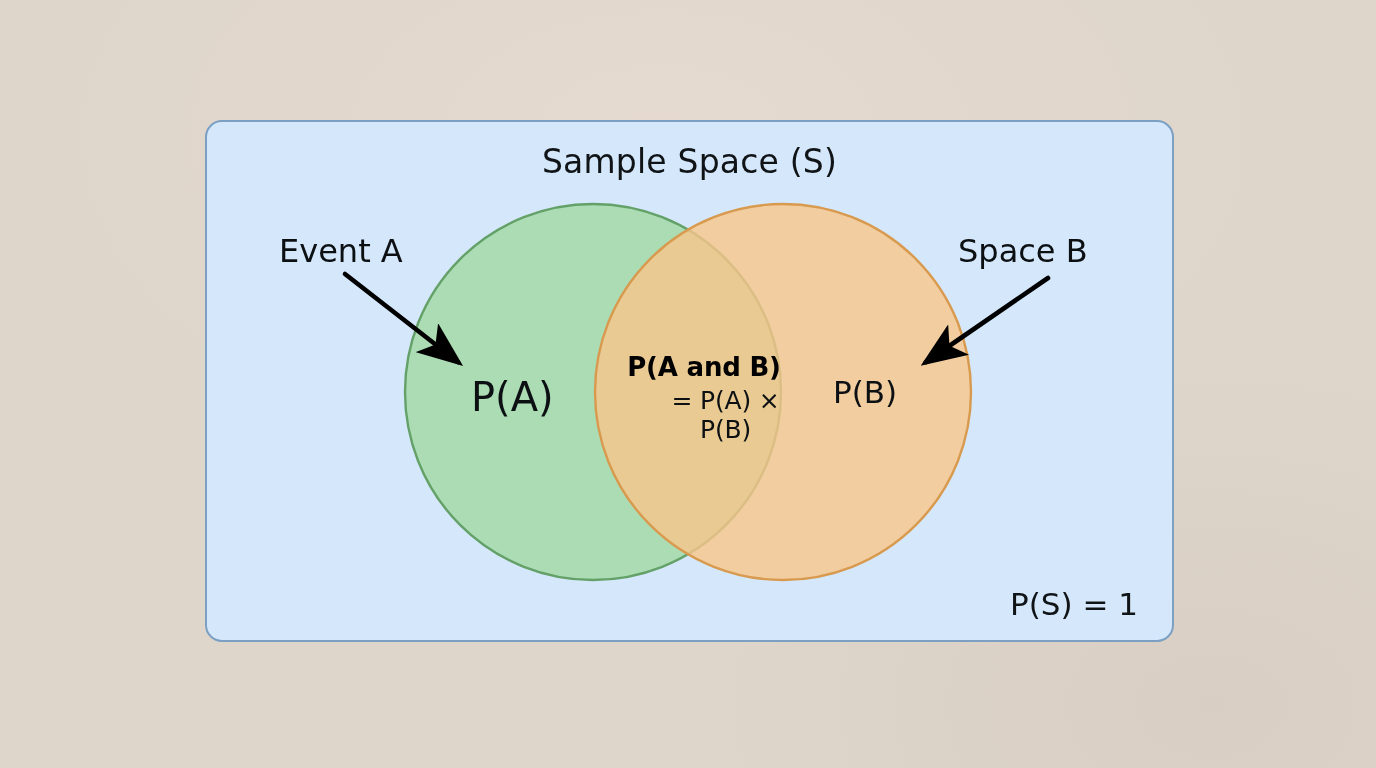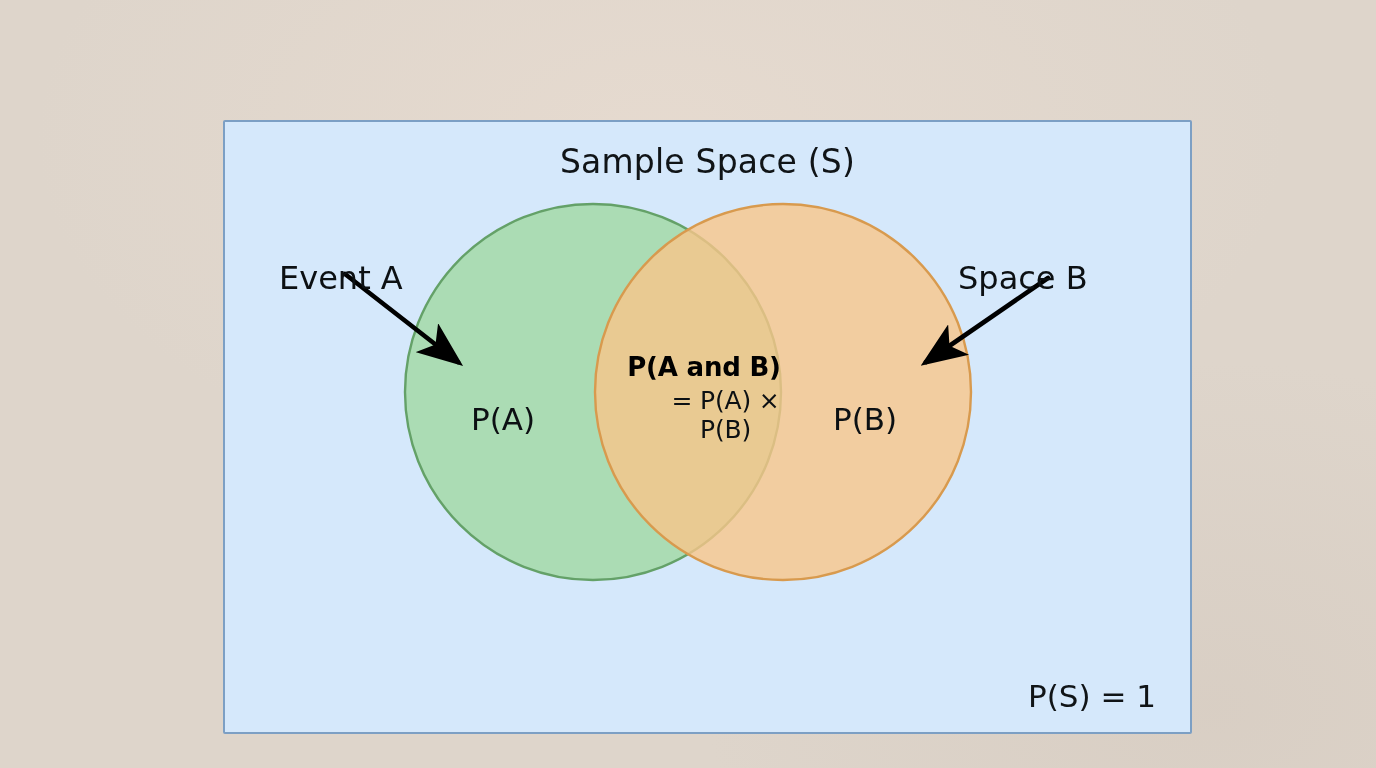"Sample Space (S)" #sample-space { border-radius: 2px -> 17px; height: 614px -> 522px; left: 223px -> 205px }
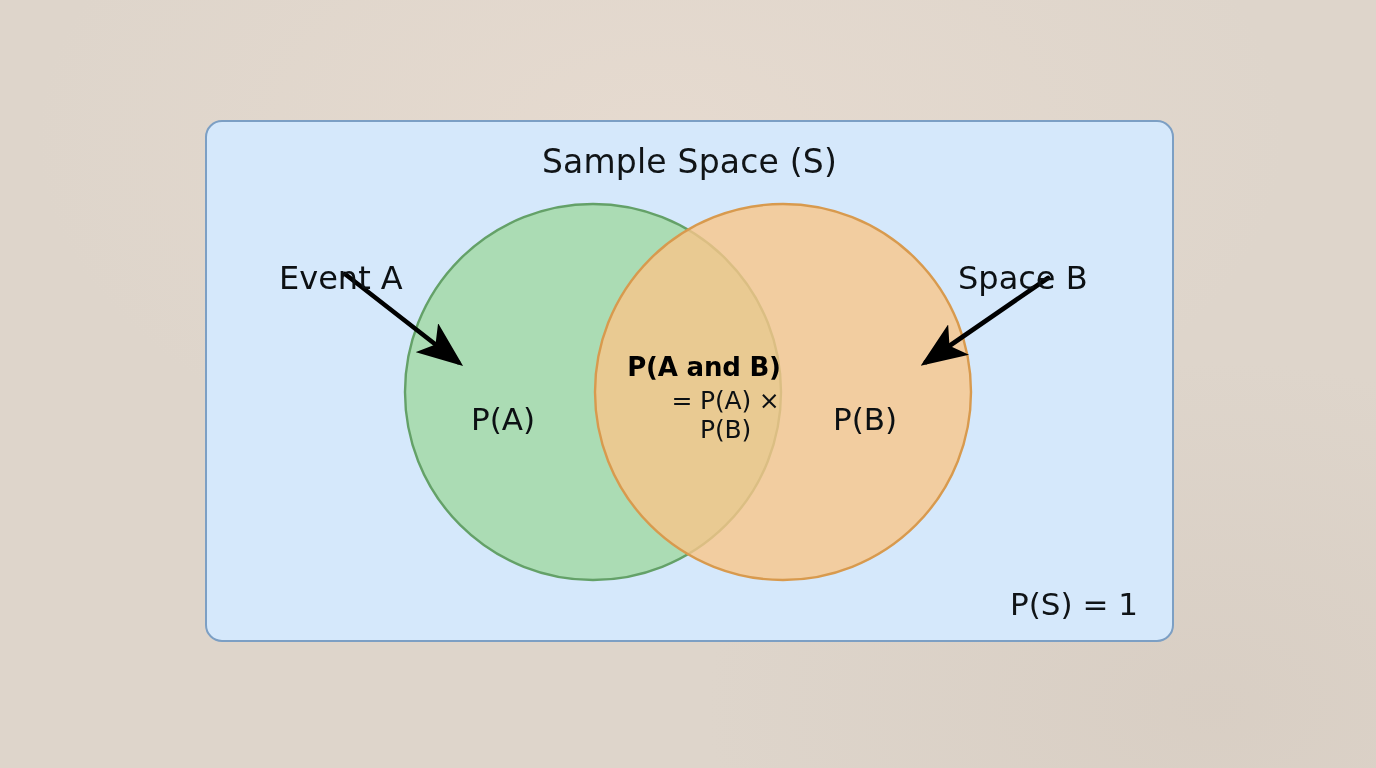"Event A" .overlay-text { margin-top: 27px -> none }
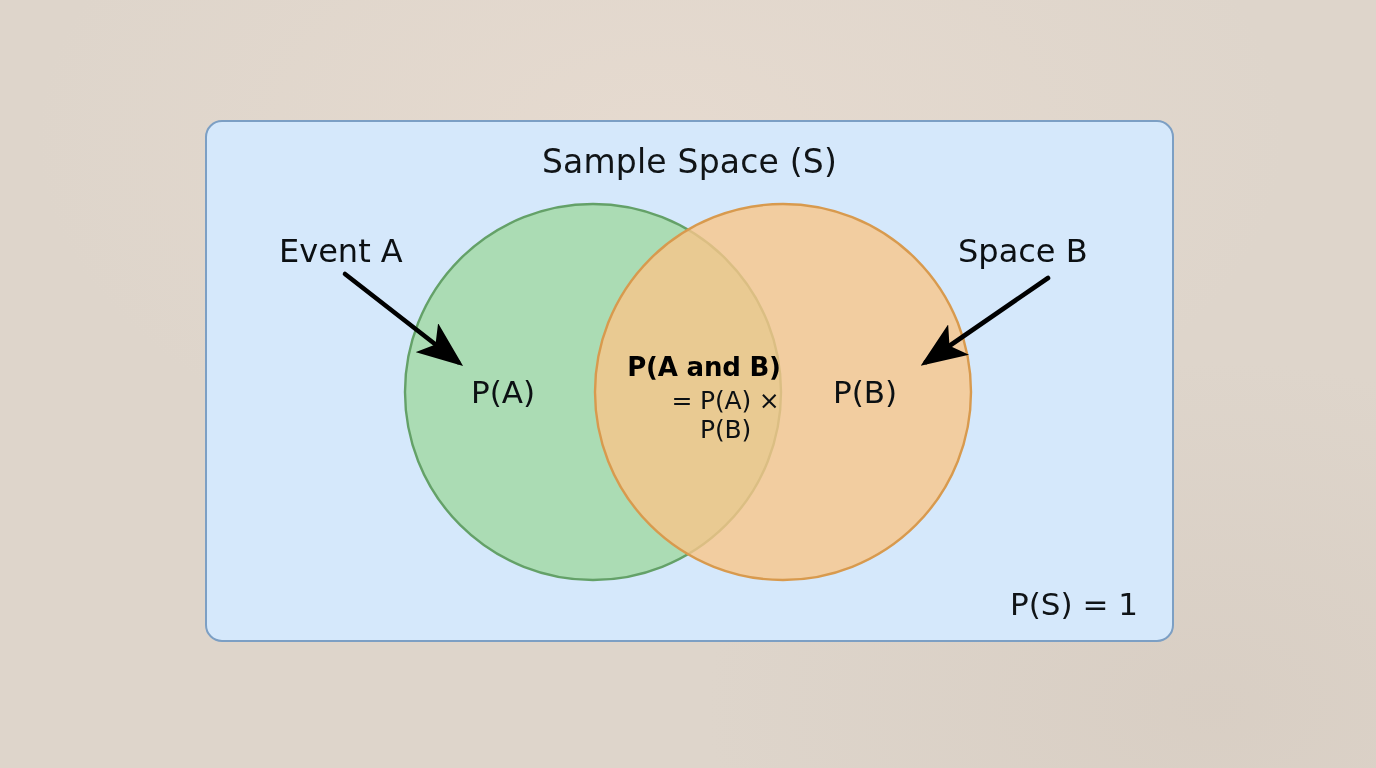"P(A)" #p-a-label { font-size: 31px -> 40px }
